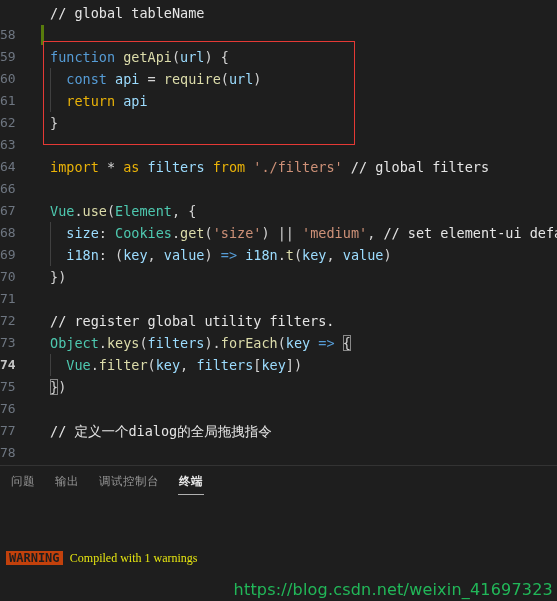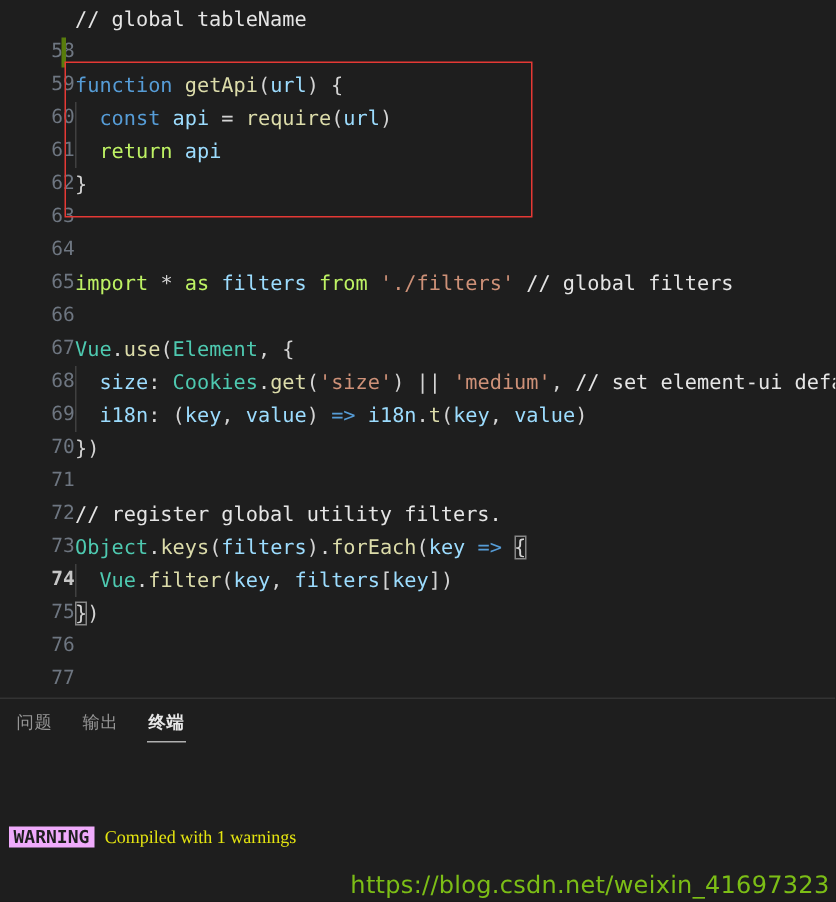"58" .ln { padding-left: 24px -> none; text-align: center -> left }
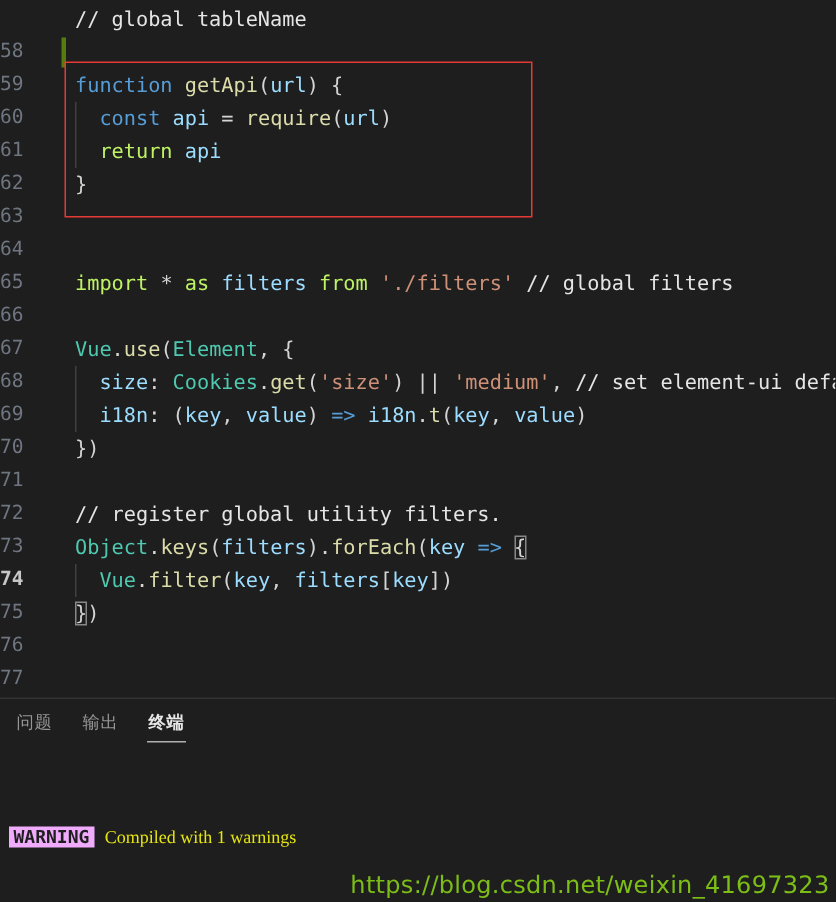"return" .c-ctrl { color: #bef264 -> #eab308 }
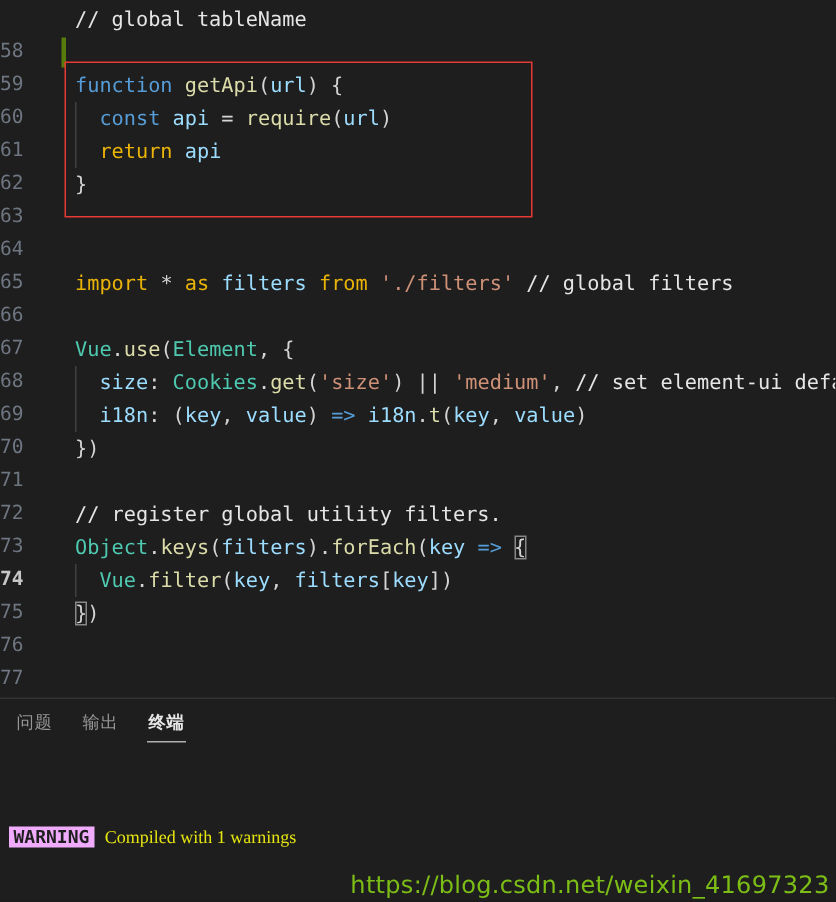"65" div.row { html: <div> <span>65</span> <span></span> </div> -> none }
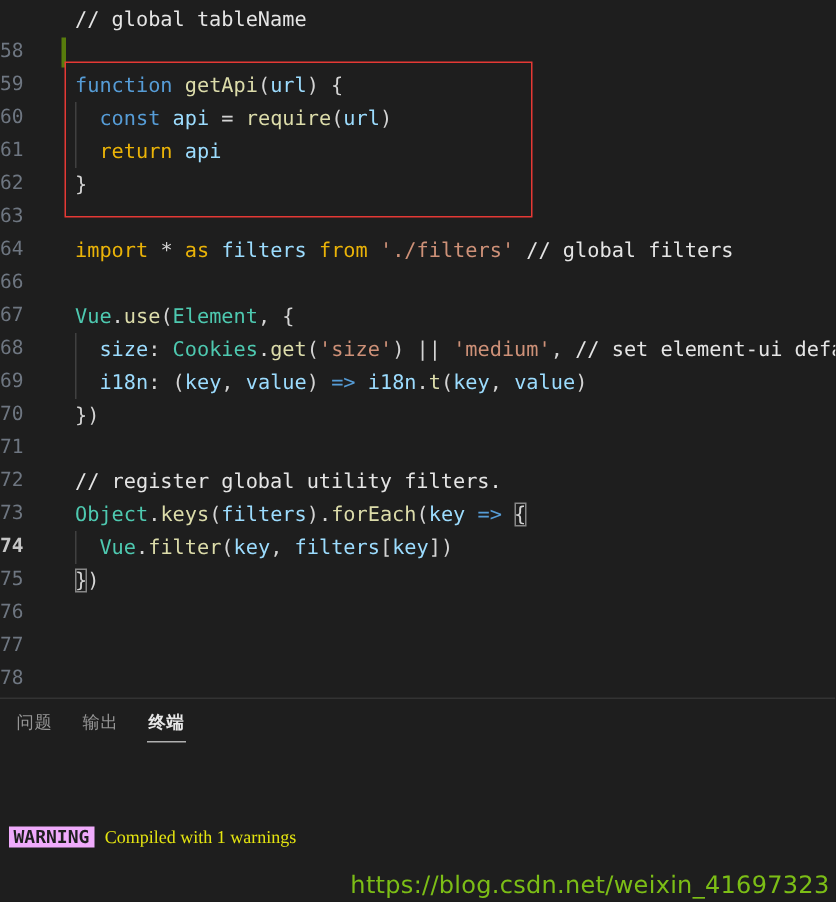"// 定义一个dialog的全局拖拽指令" span.codetext { html: none -> <span><span>// 定义一个dialog的全局拖拽指令</span></span> }
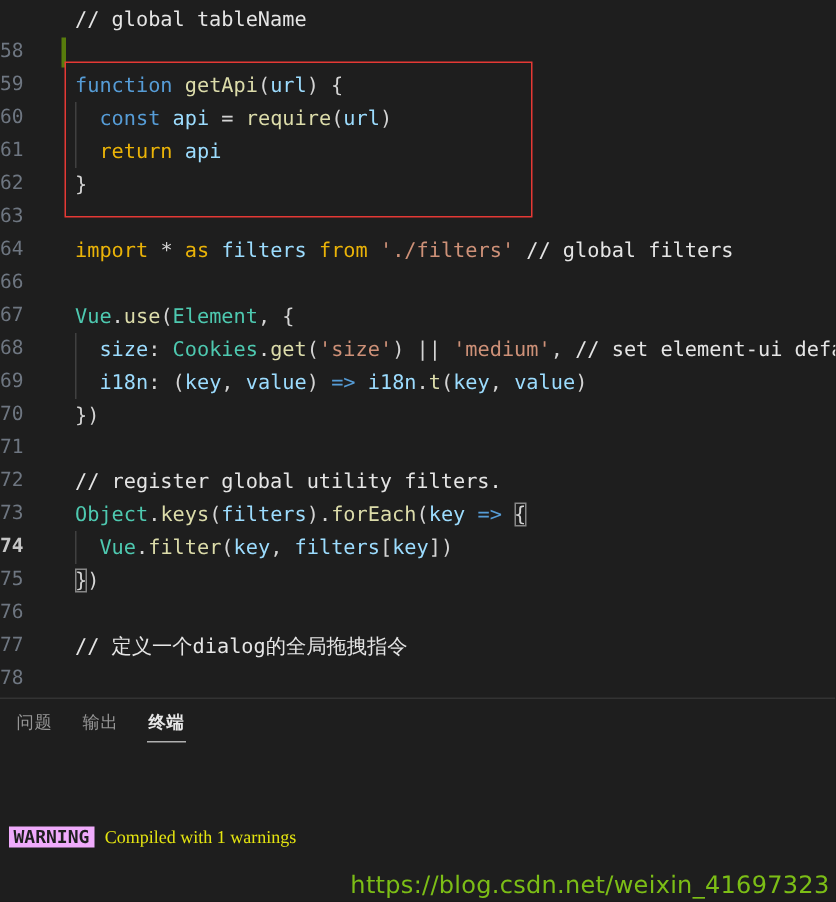"调试控制台" div.panel-tab { html: none -> <div>调试控制台</div> }
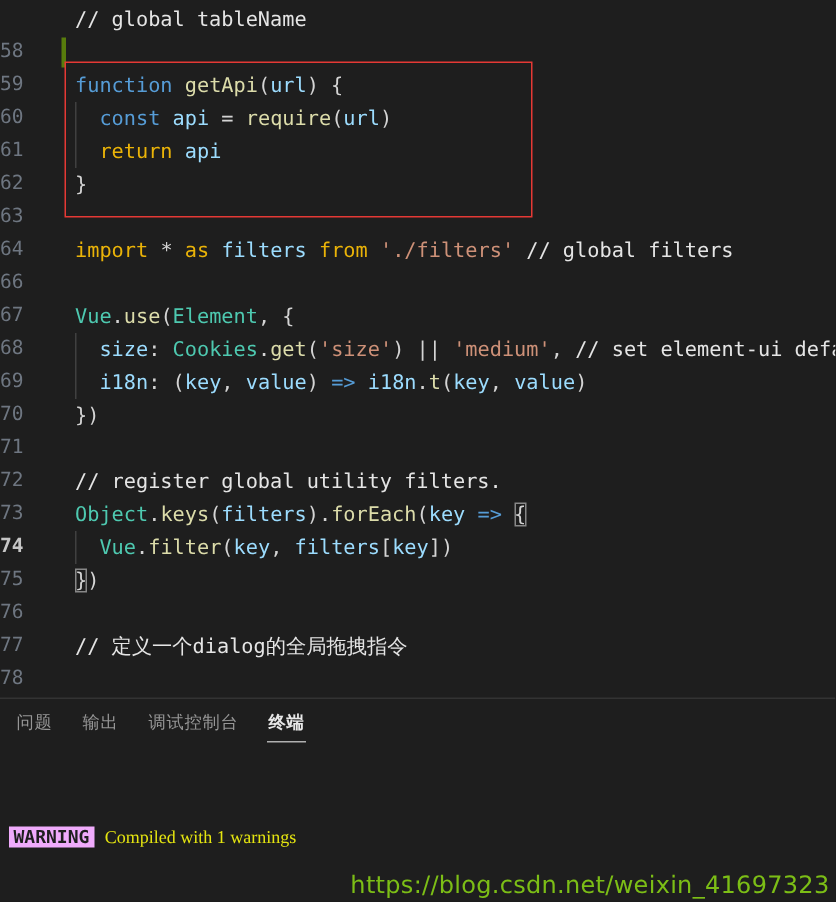"WARNING" .badge { background: #f0abfc -> #c2410c }
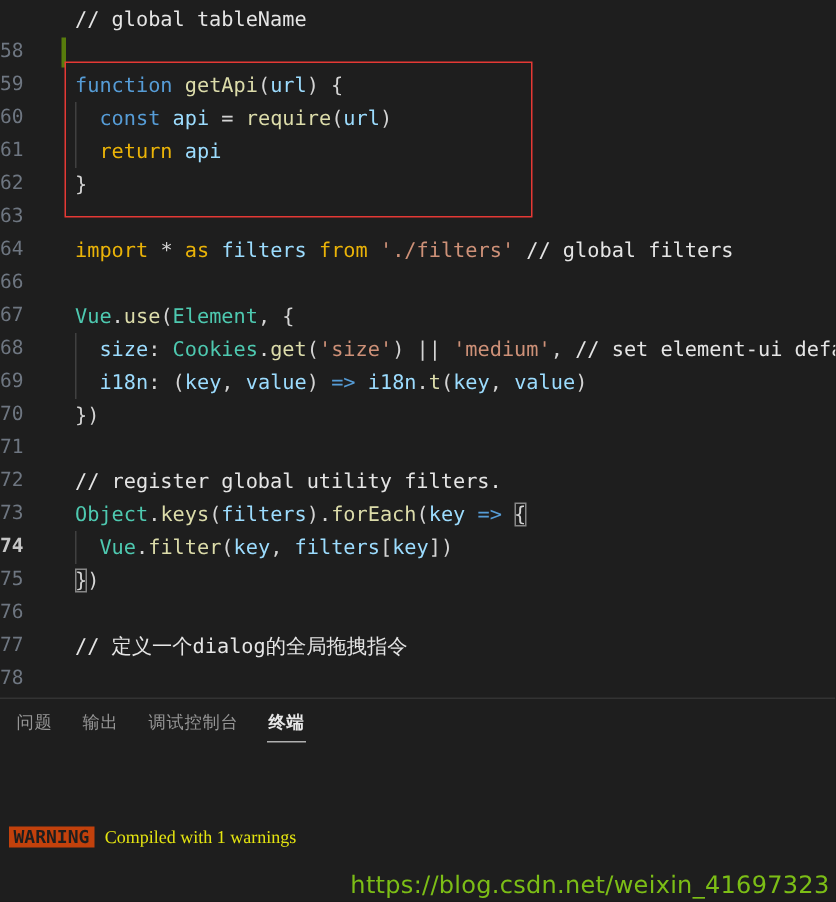"https://blog.csdn.net/weixin_41697323" .watermark { color: #84cc16 -> #22c55e }
